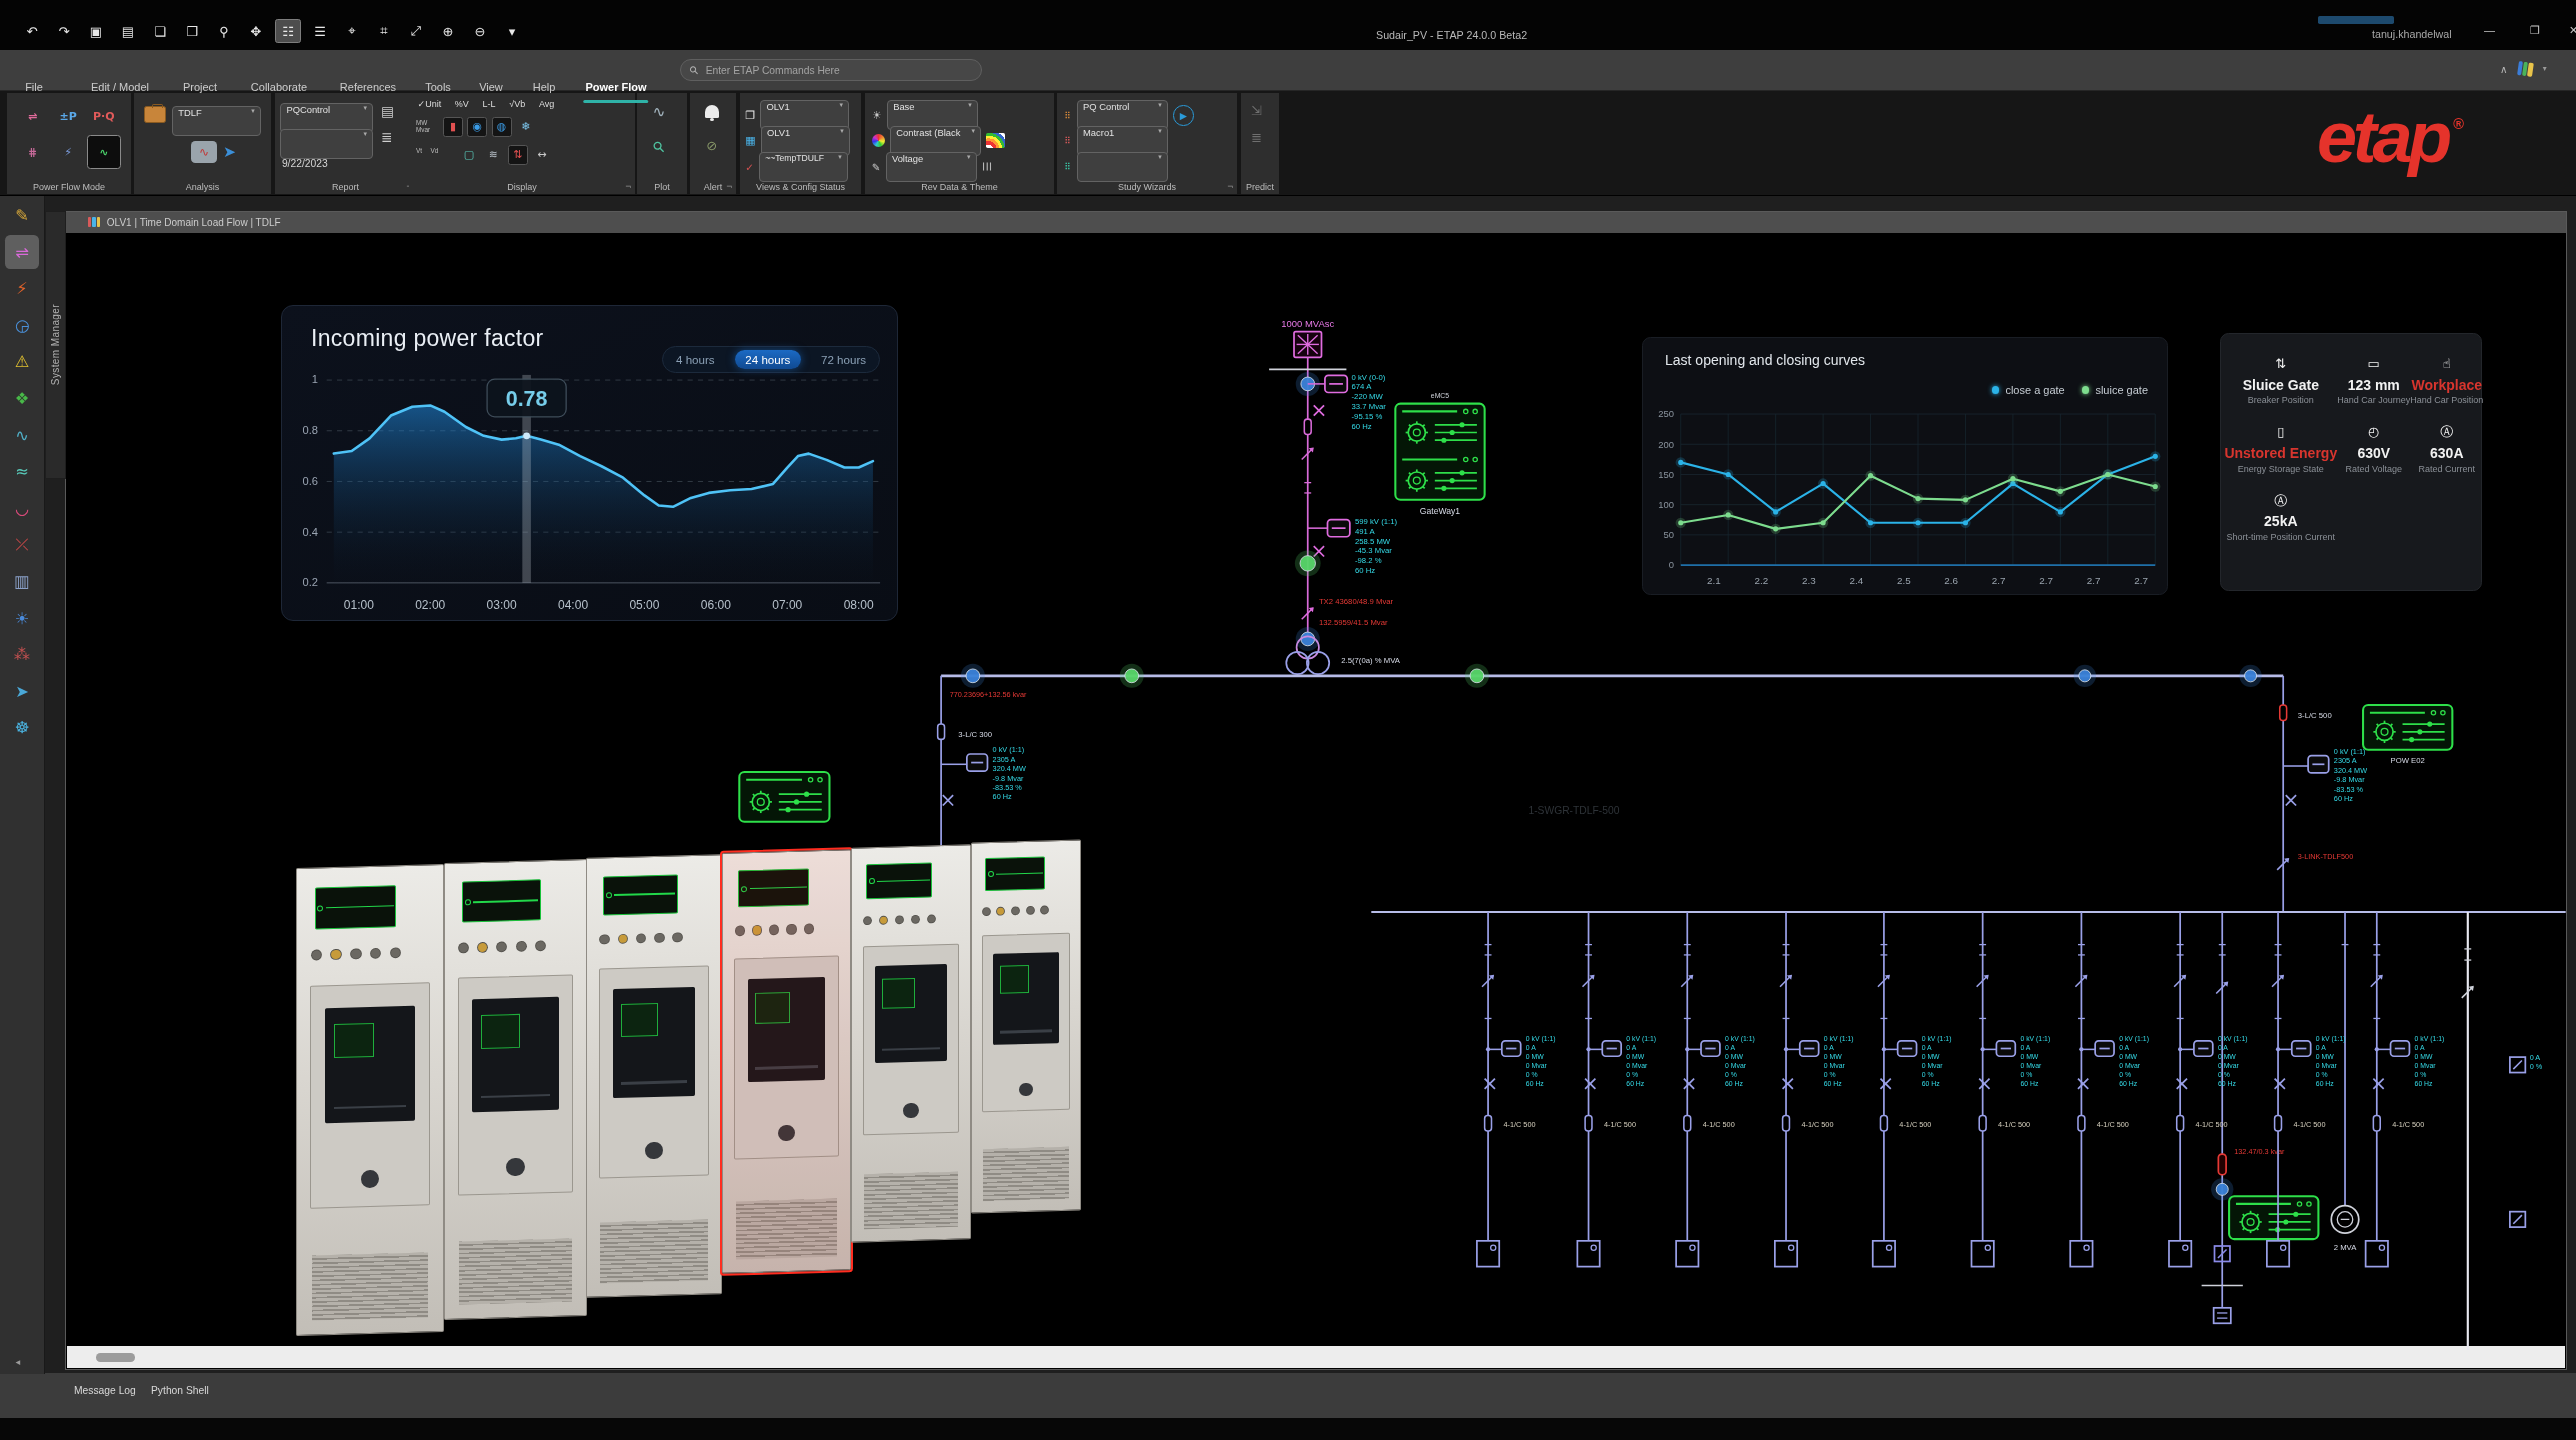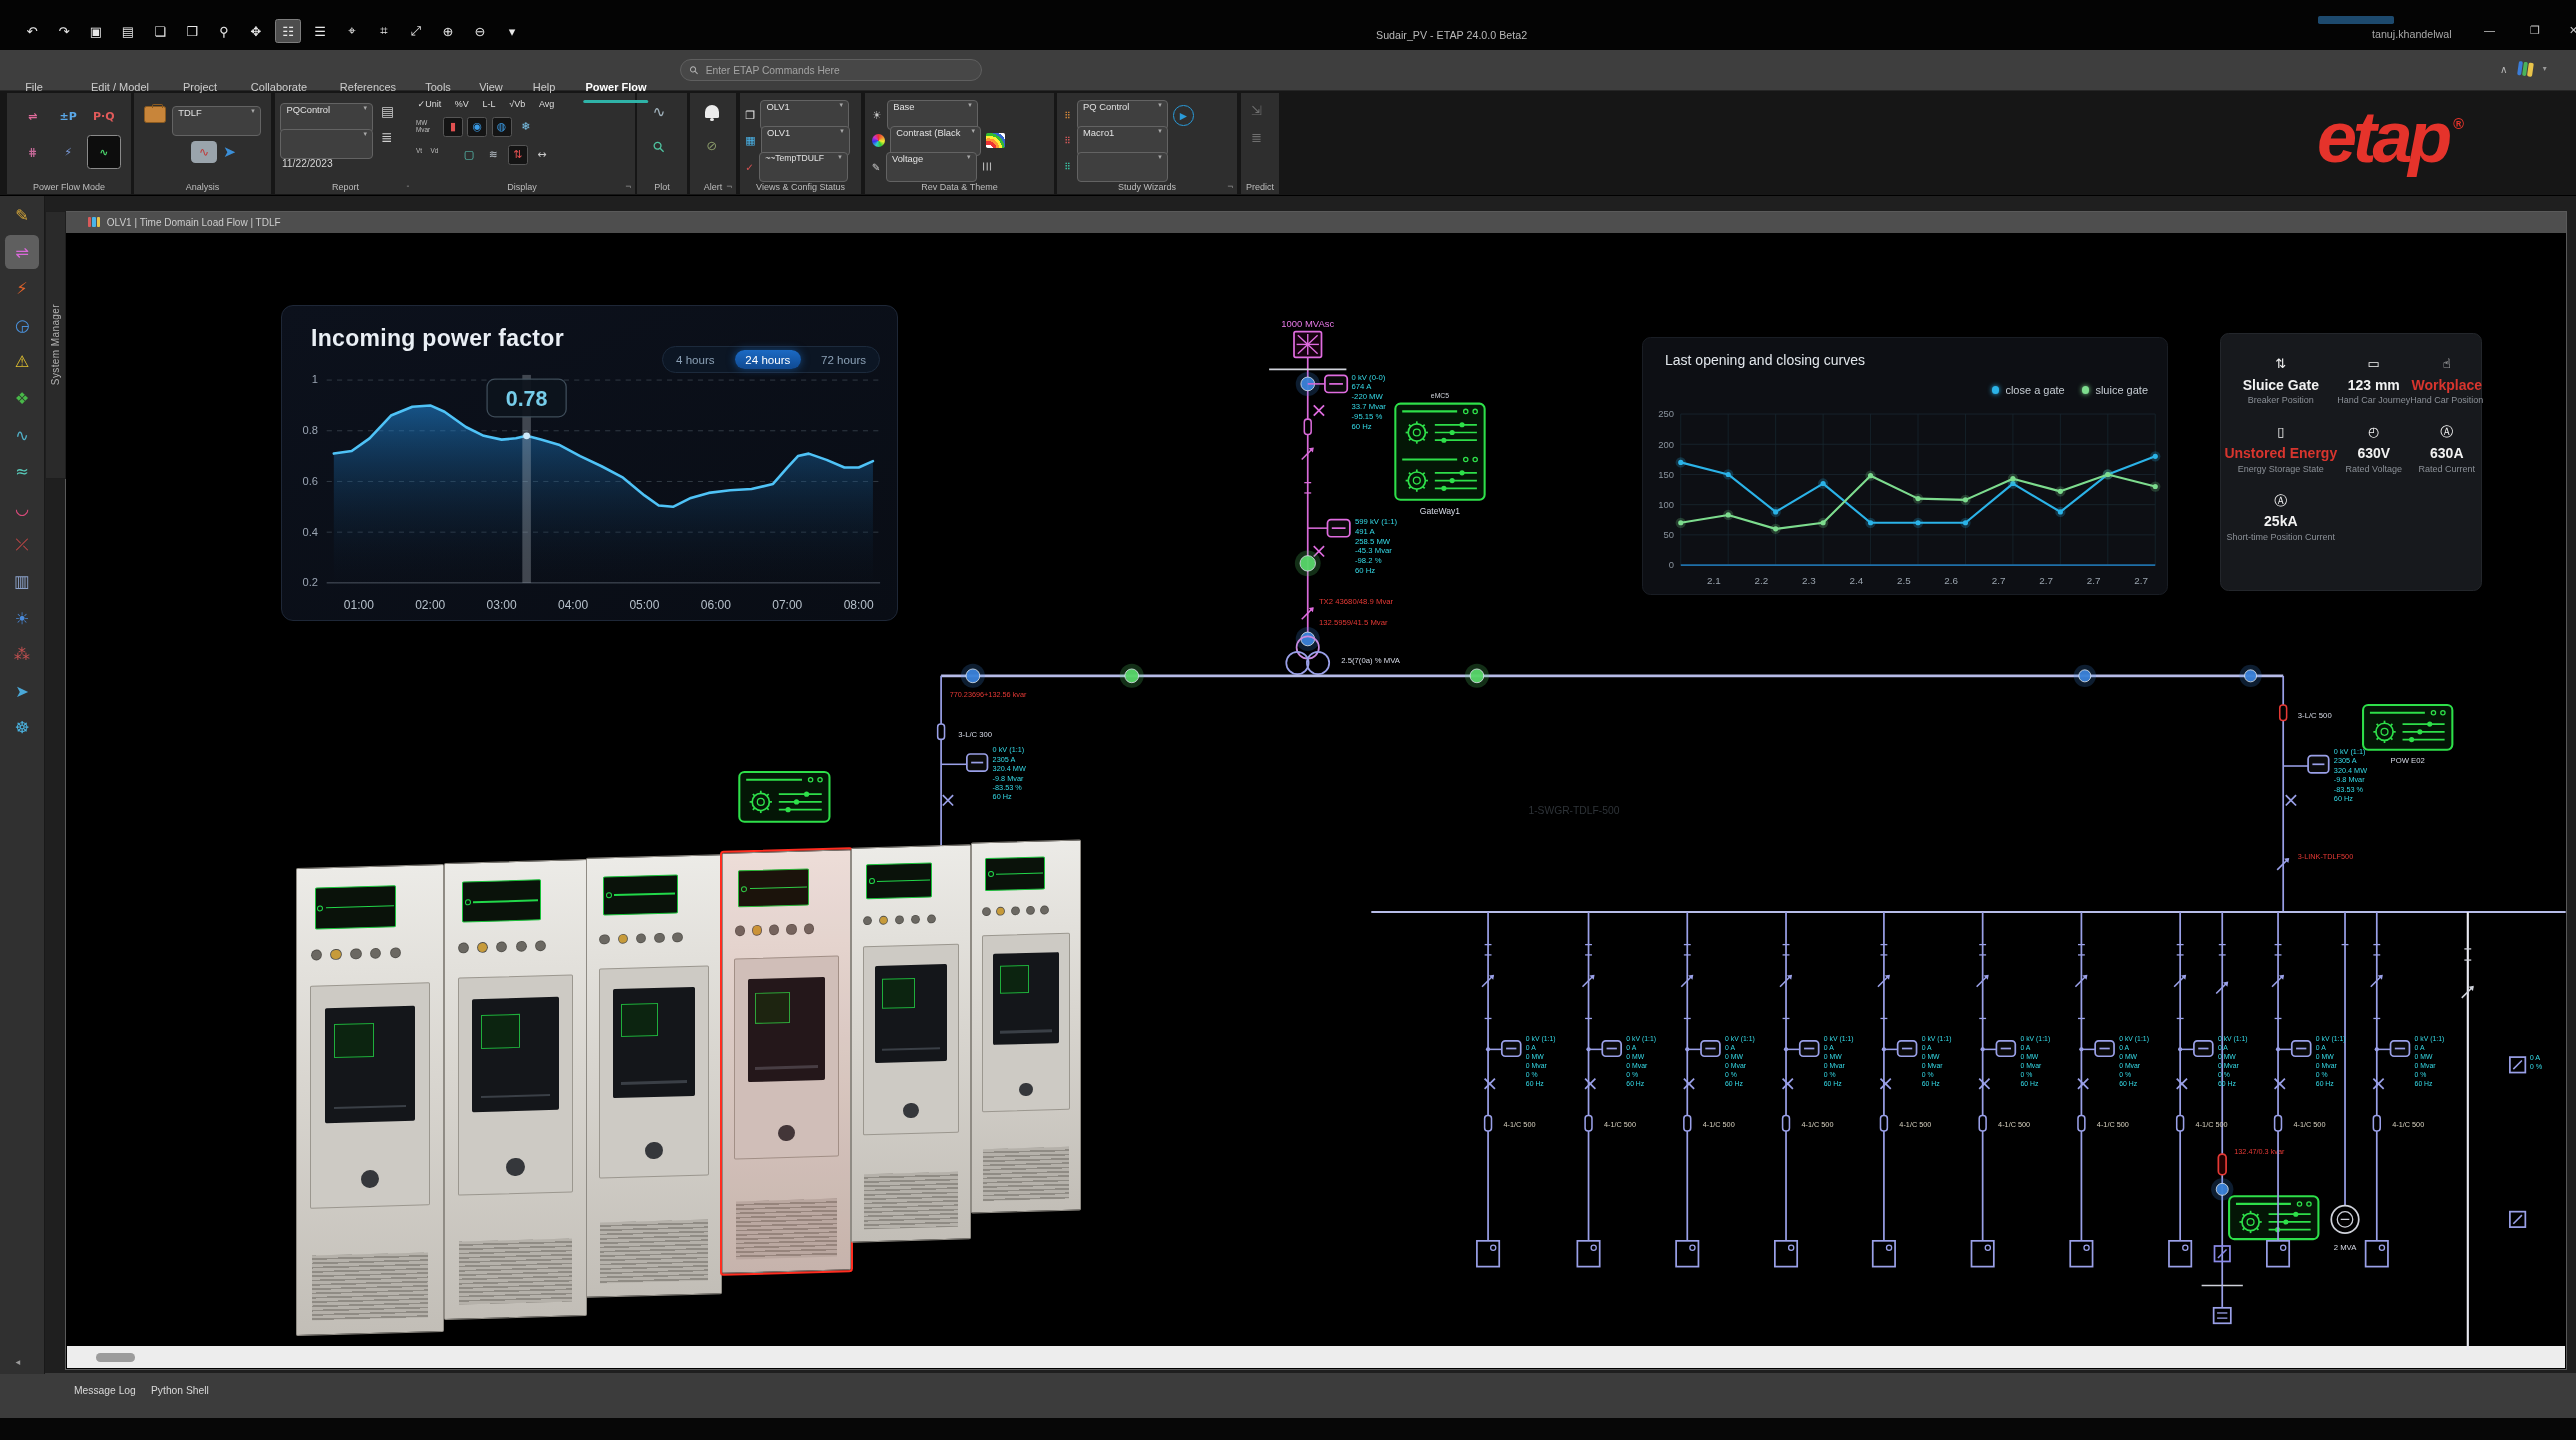"11/22/2023" div { text: 11/22/2023 -> 9/22/2023 }
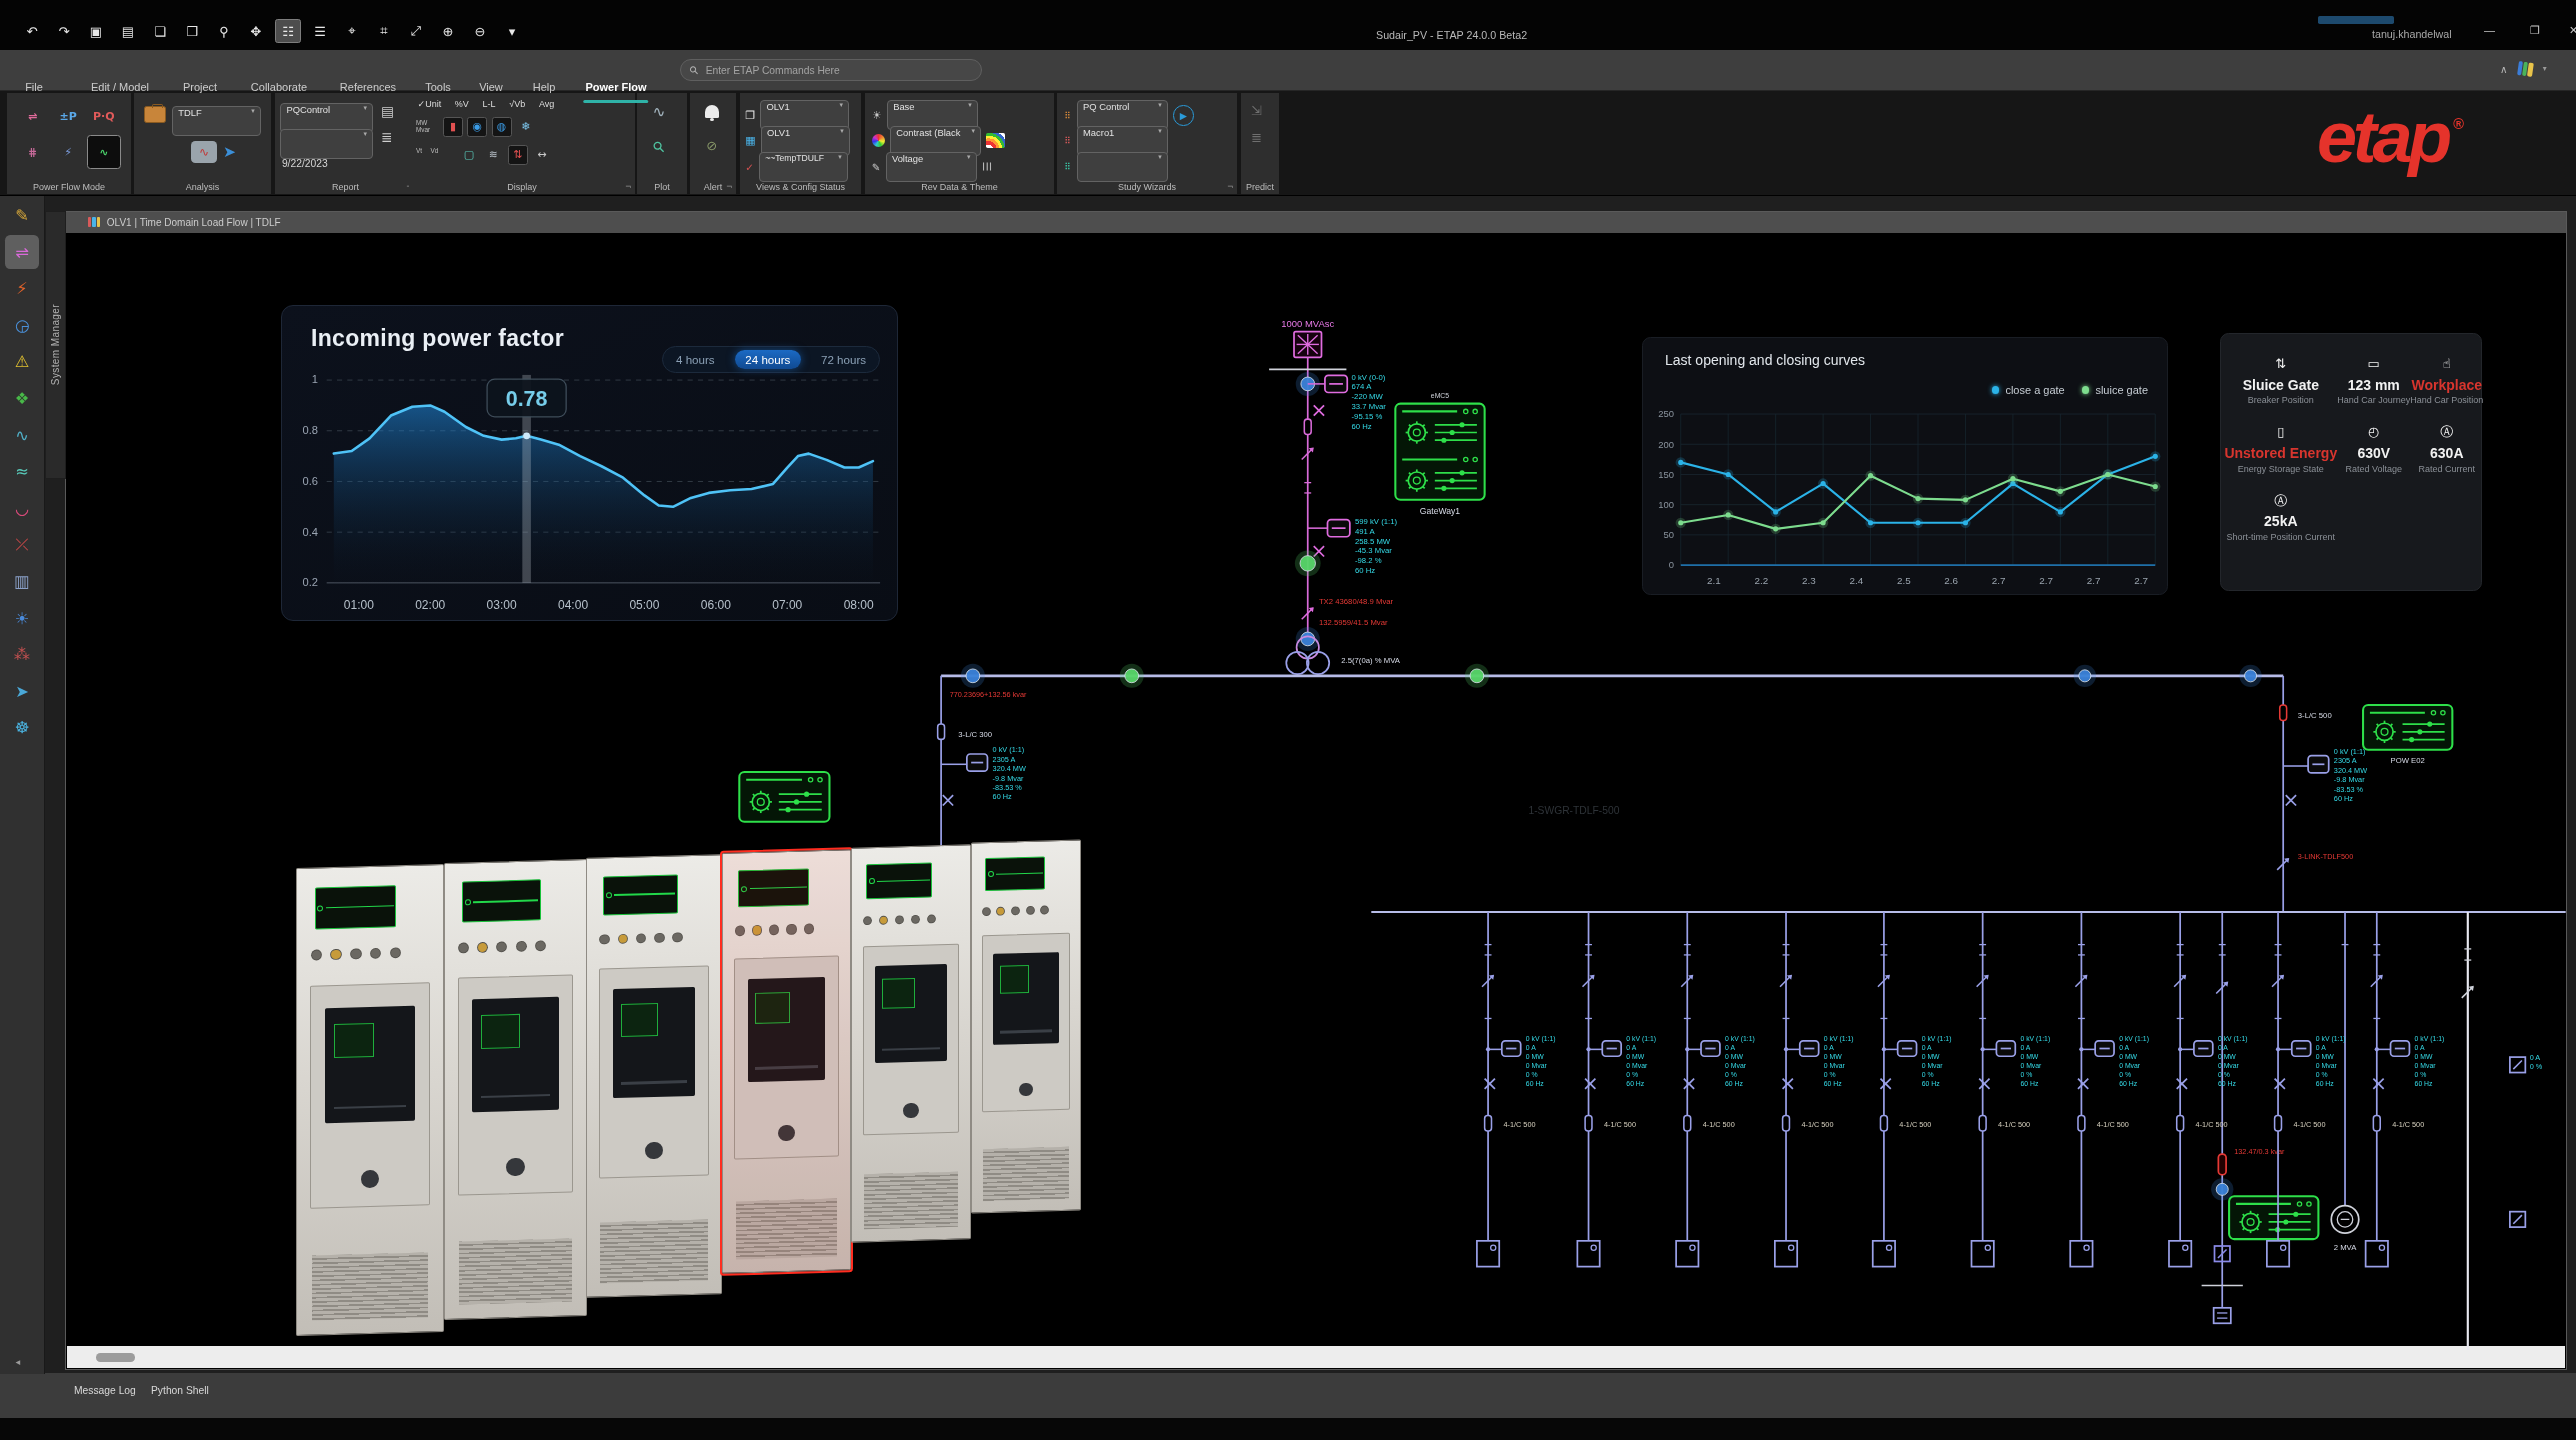"Incoming power factor" #pf-title { font-weight: 700 -> 400 }
